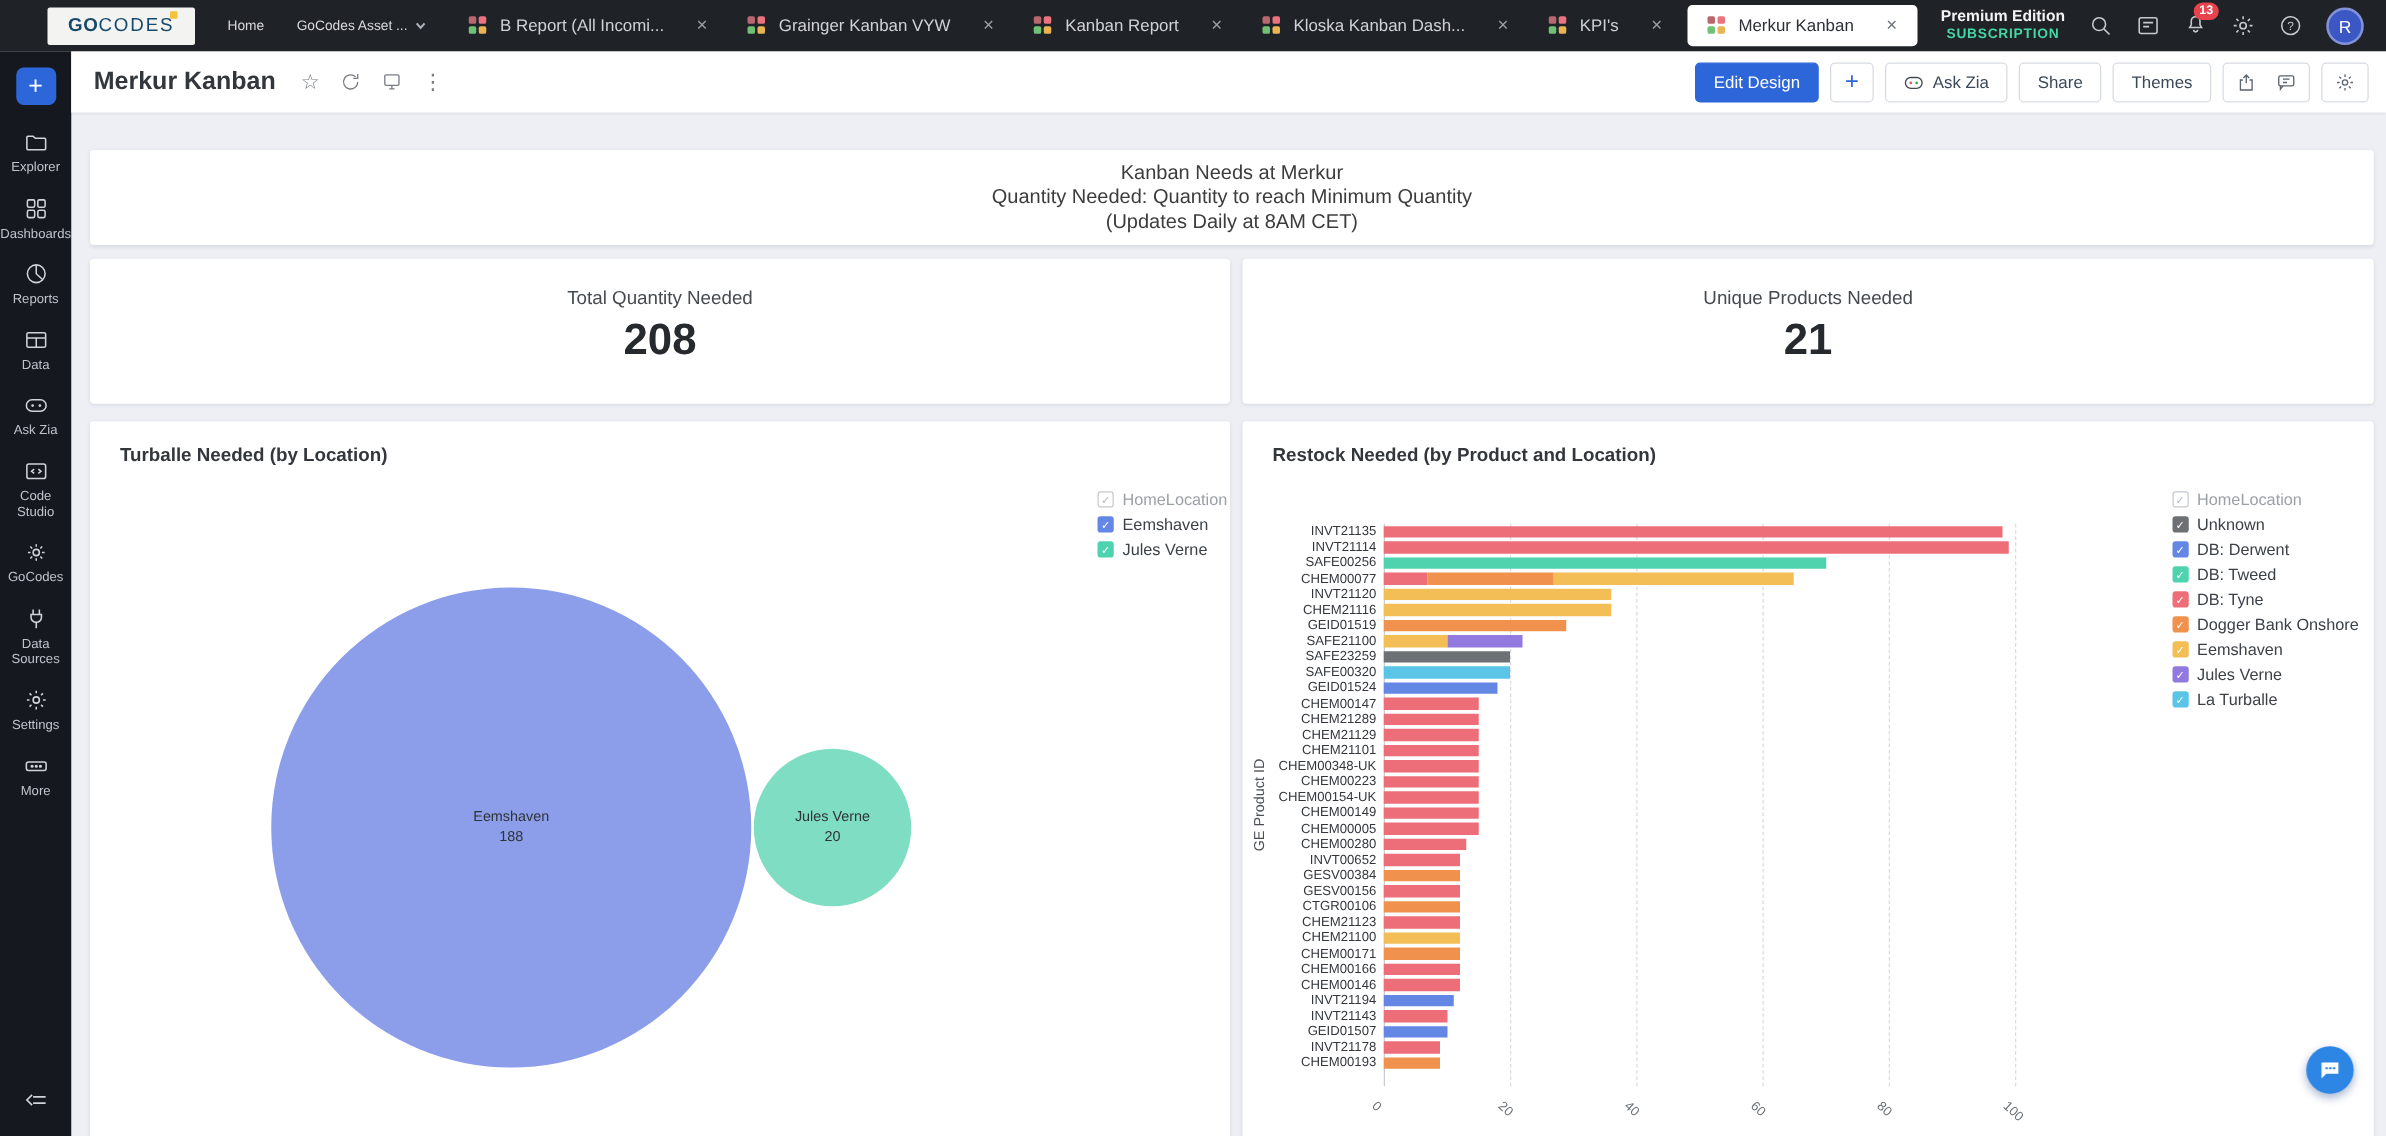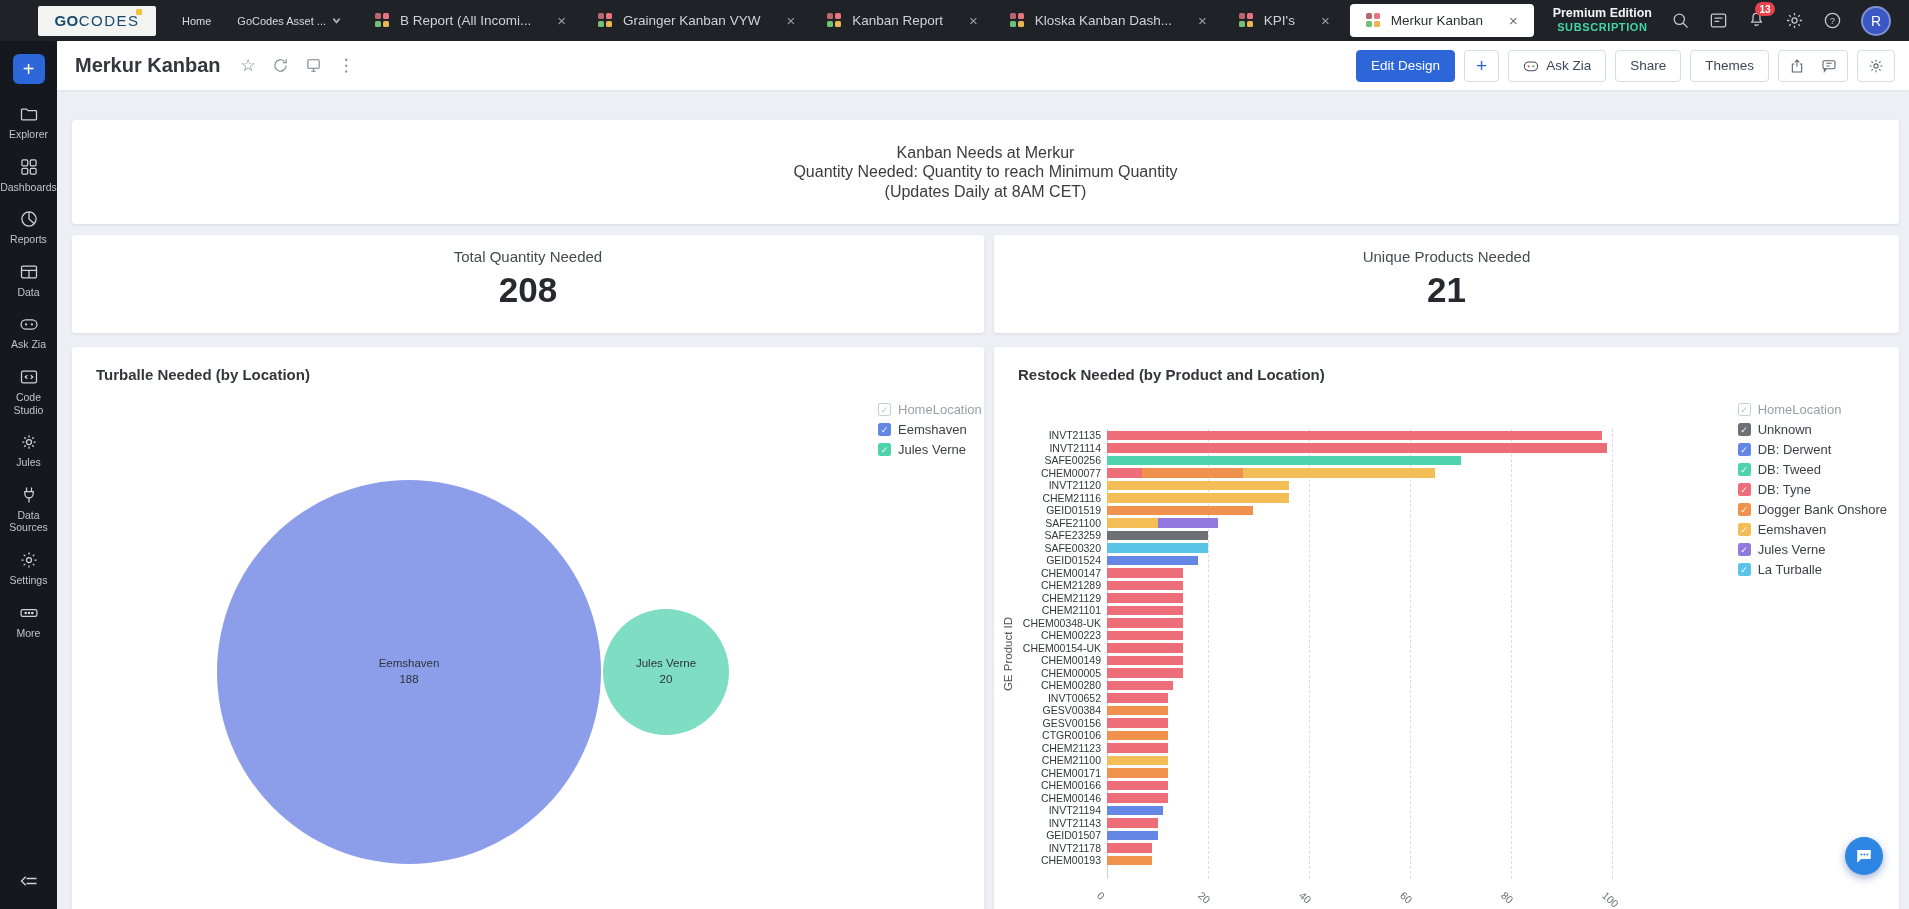"Kanban Needs at Merkur" .intro-card { padding: 23px 0 -> 9px 0 }
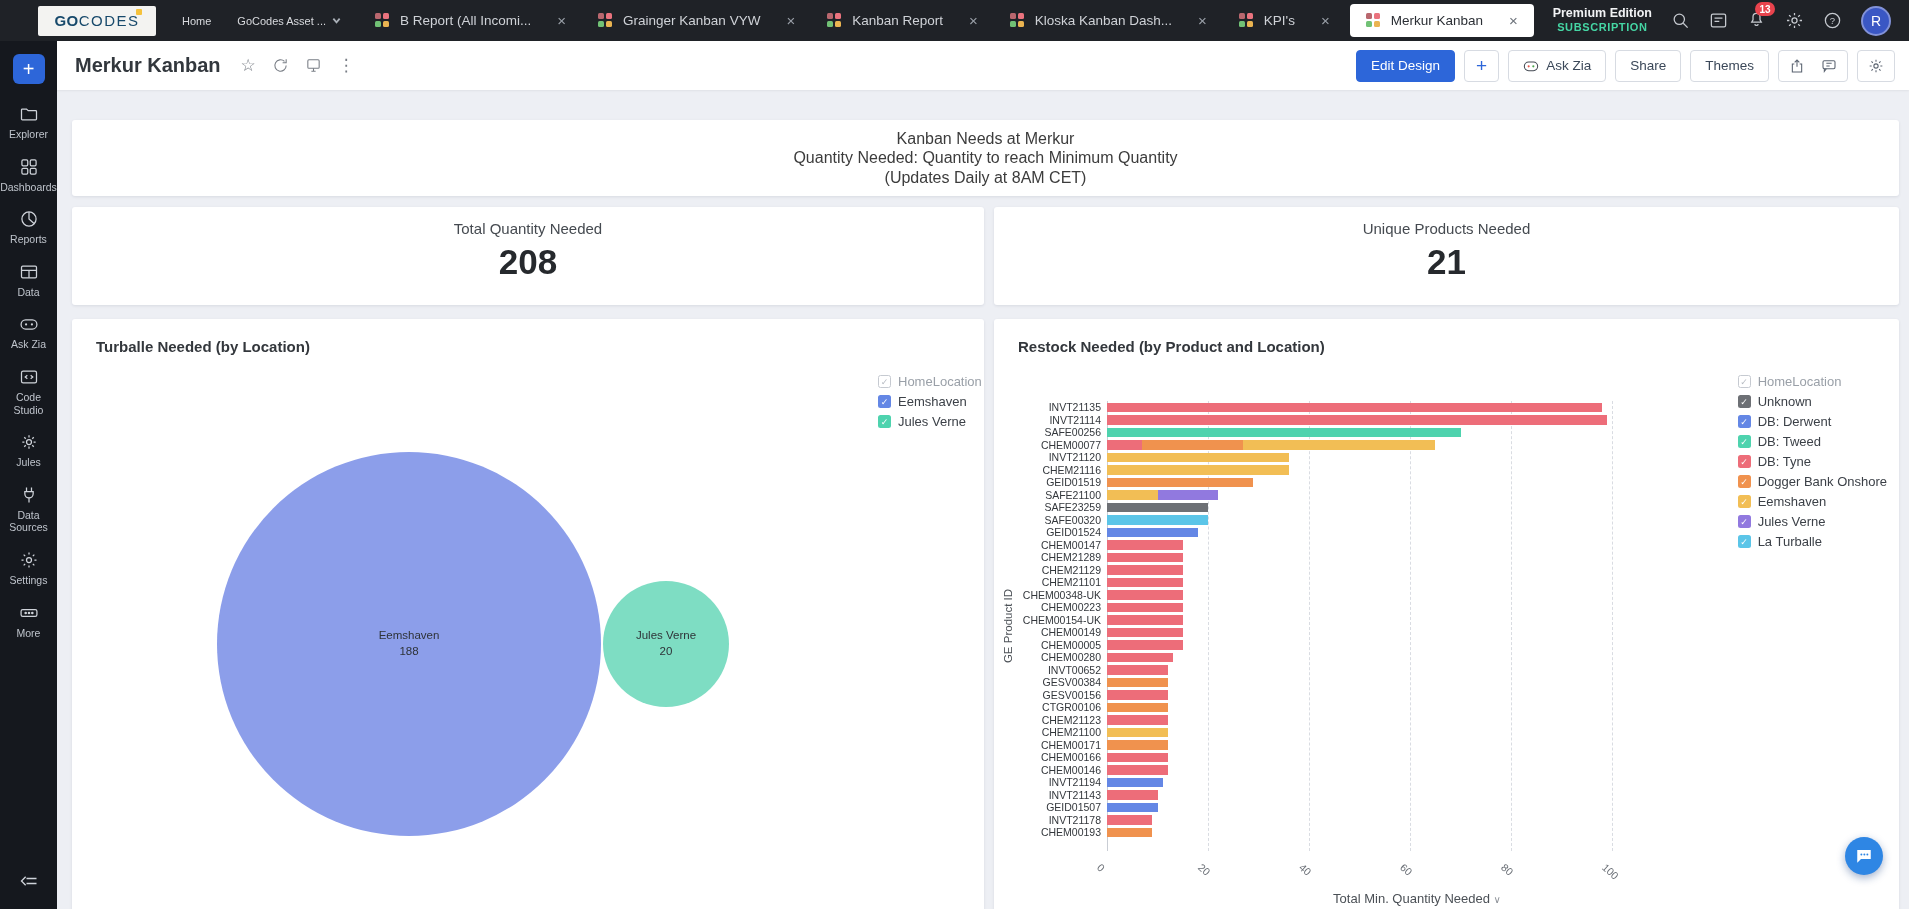"Total Quantity Needed" .kpi-card { height: 98px -> 116px; padding-top: 13px -> 23px }
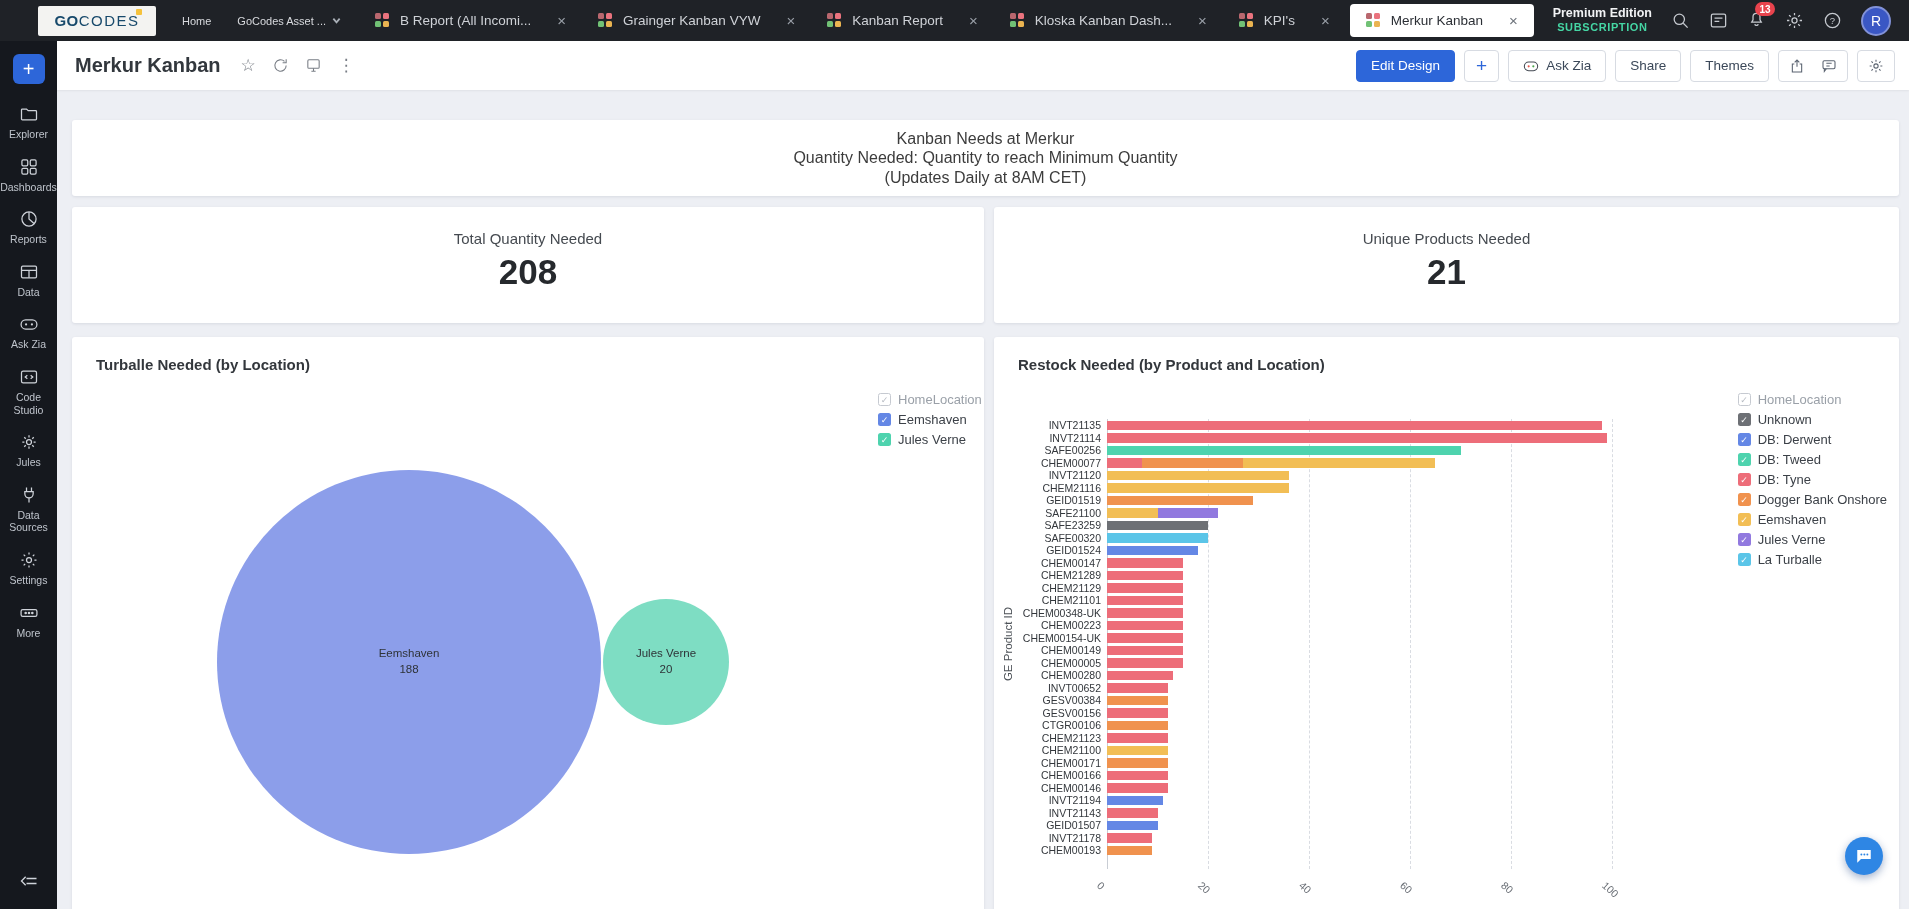"Jules" div.lbl { text: Jules -> GoCodes }
